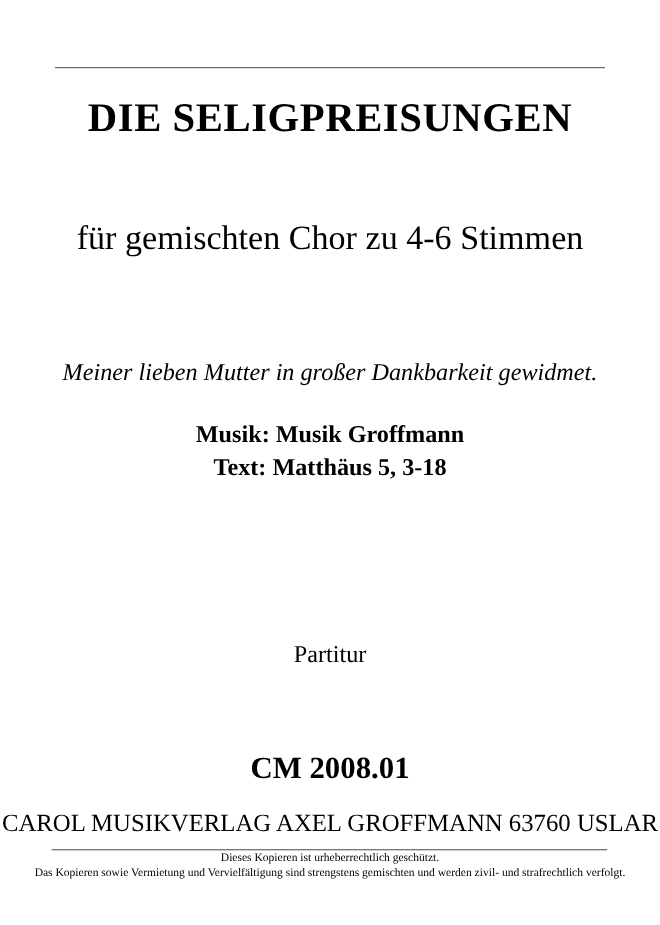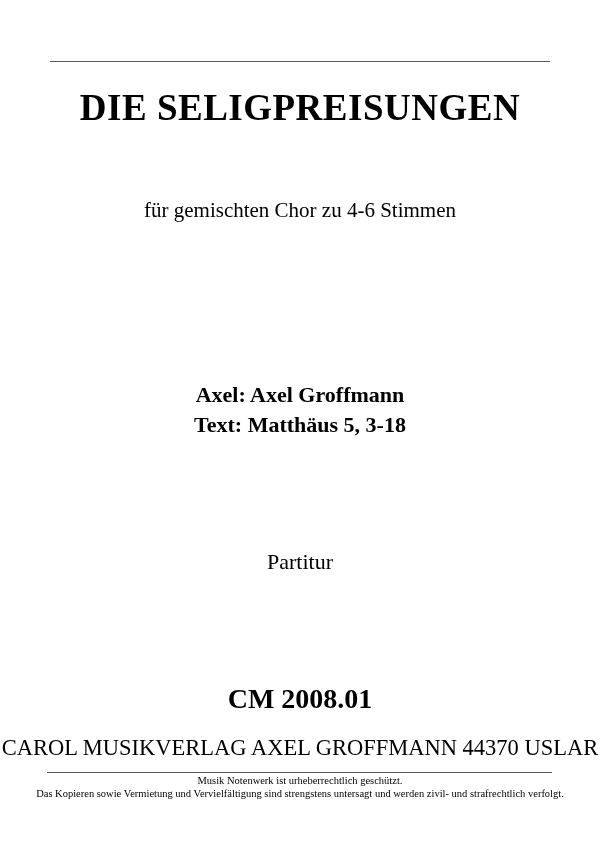"für gemischten Chor zu 4-6" .subtitle { font-size: 21px -> 31px }
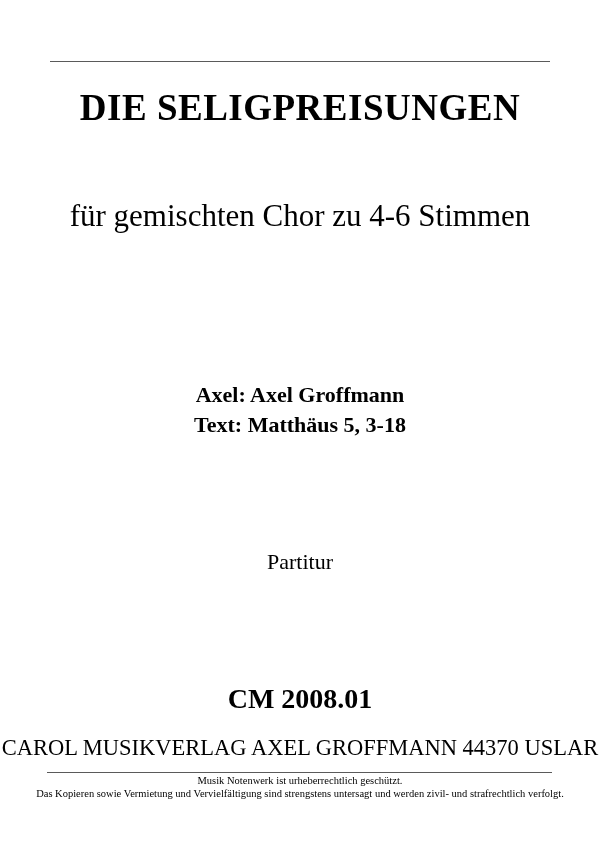"Meiner lieben Mutter in großer" div.line { html: none -> <div>Meiner lieben Mutter in großer Dankbarkeit gewidmet.</div> }
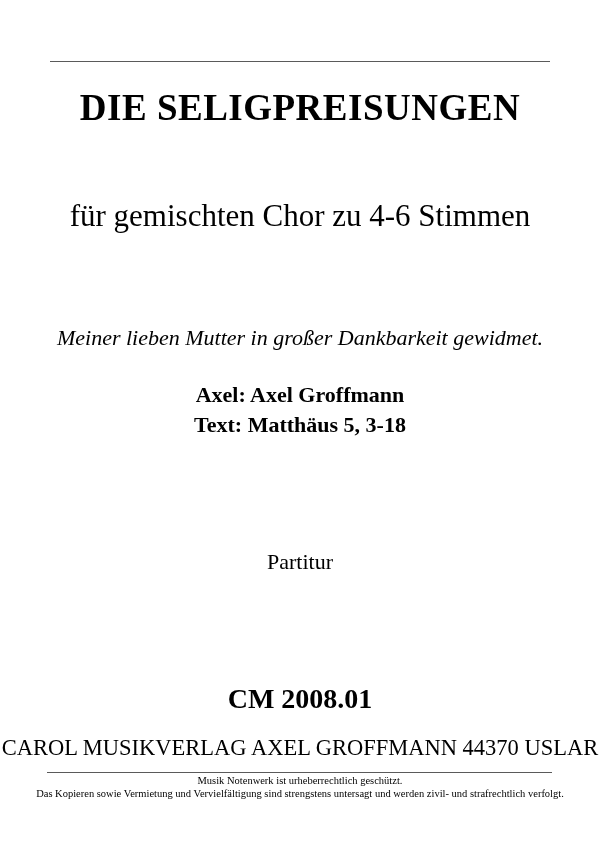"Axel: Axel Groffmann" div { text: Axel: Axel -> Musik: Musik }
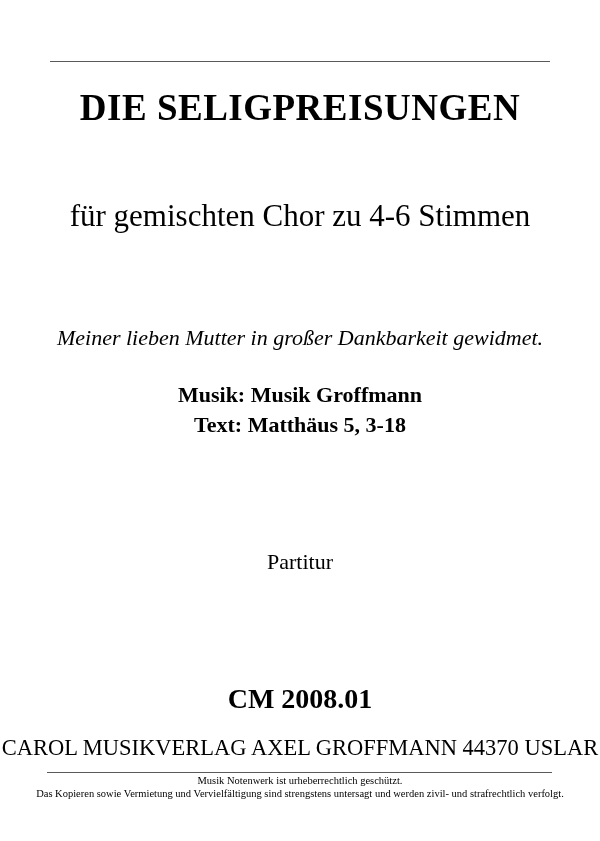"Partitur" .edition { top: 549px -> 582px }
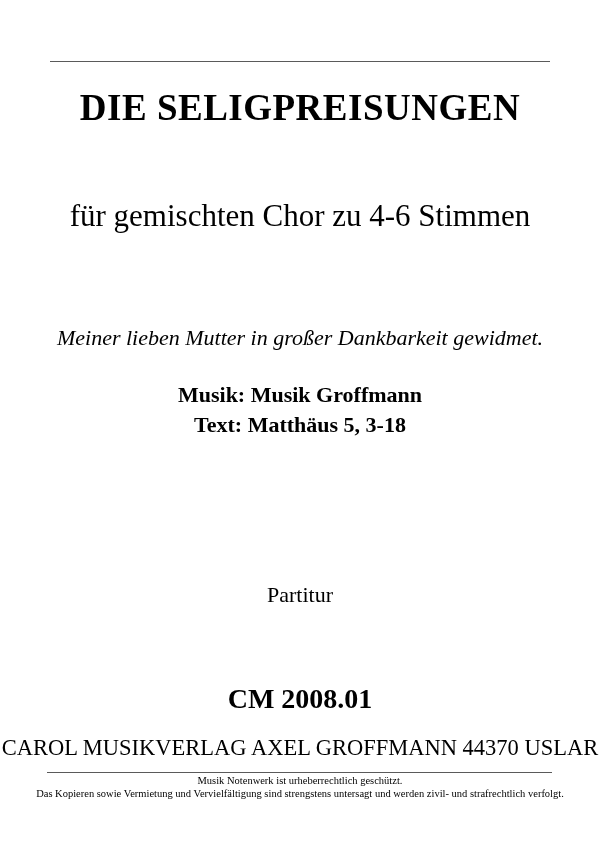"CAROL MUSIKVERLAG AXEL GROFFMANN 44370" div.line { text: 44370 -> 63760 }
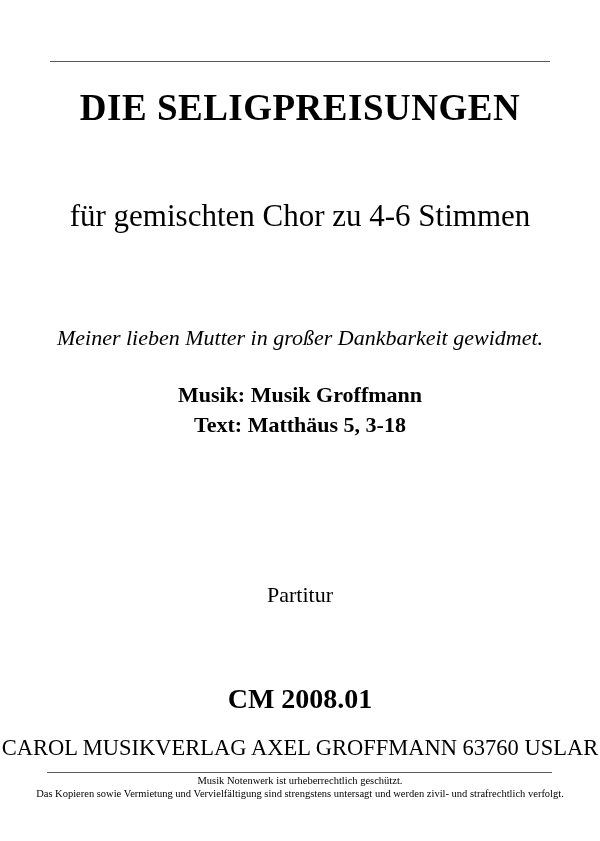"Musik Notenwerk ist urheberrechtlich" div.line { text: Musik Notenwerk -> Dieses Kopieren }
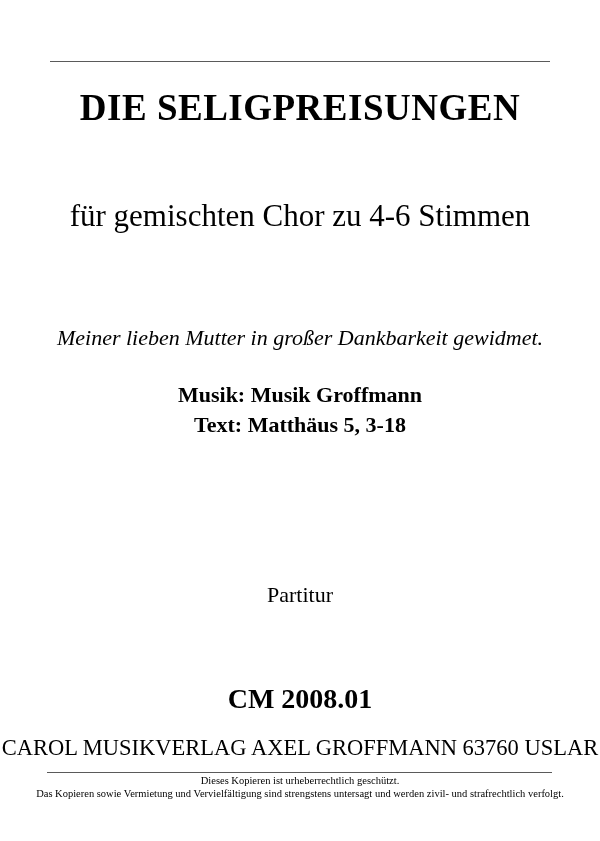"Das Kopieren sowie Vermietung und" div.line { text: untersagt -> gemischten }
